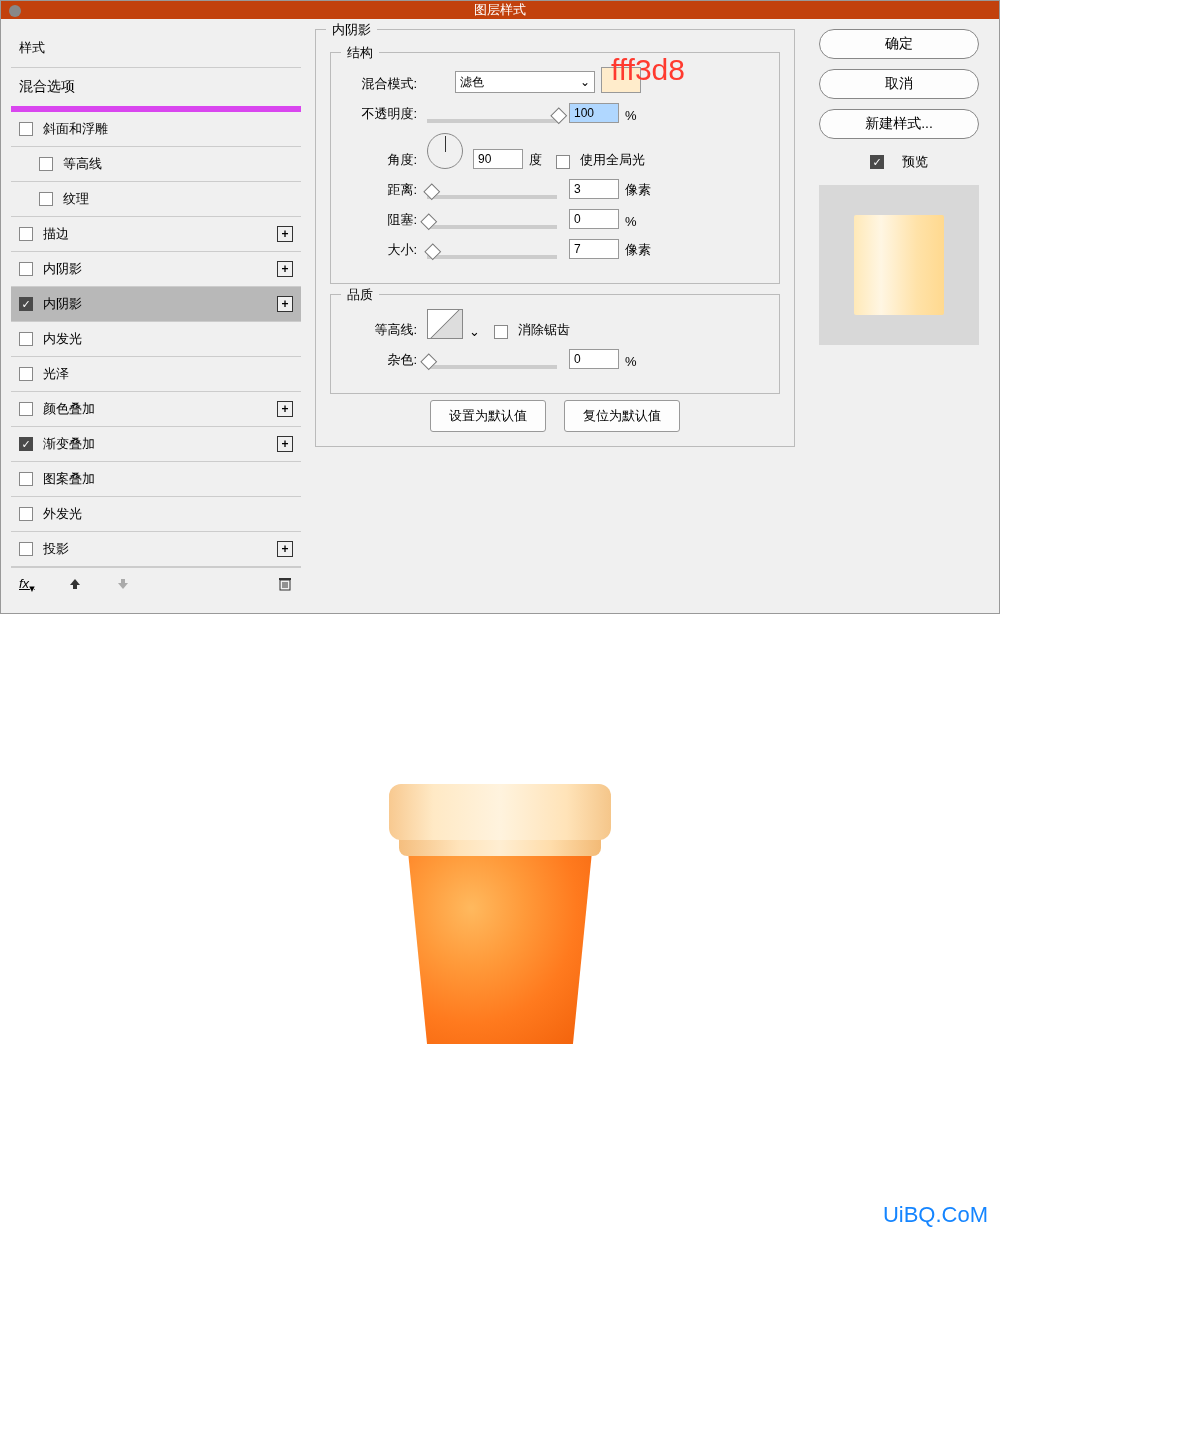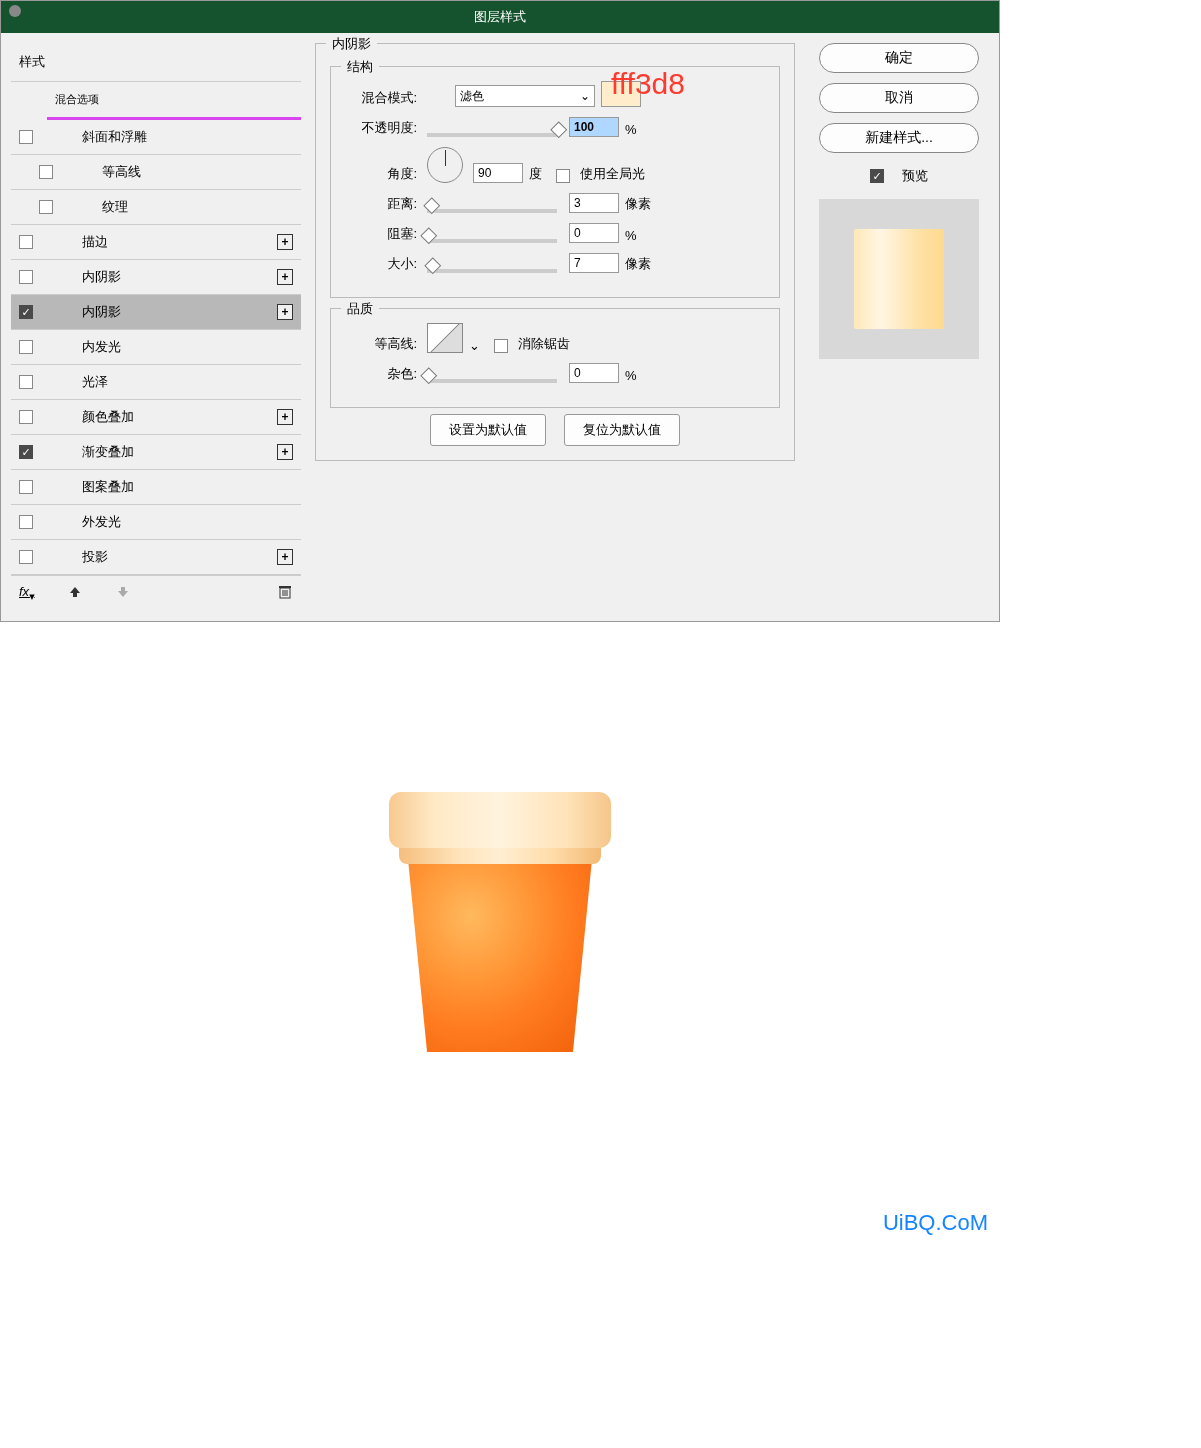"图层样式" .titlebar { background: #14532d -> #c2410c; padding: 7px 0 -> 0 0 }
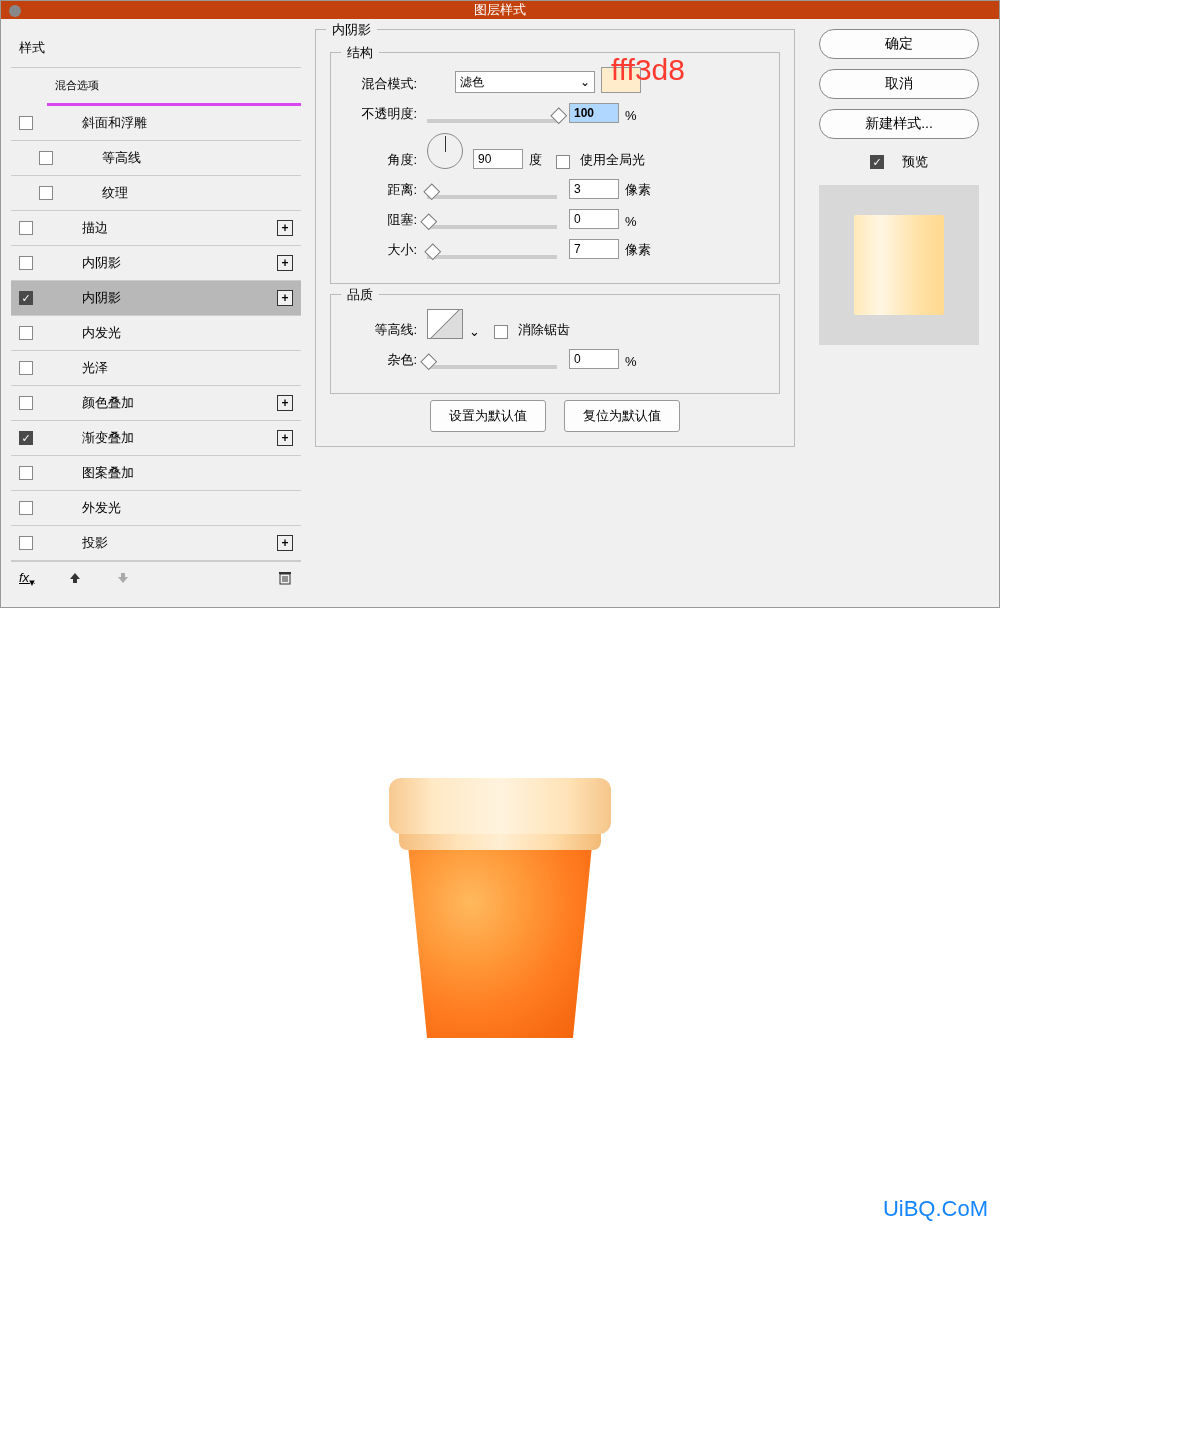"混合选项" .blend-opt { border-bottom: 3px solid #d946ef -> 6px solid #d946ef; font-size: 11px -> 14px; margin-left: 36px -> none }
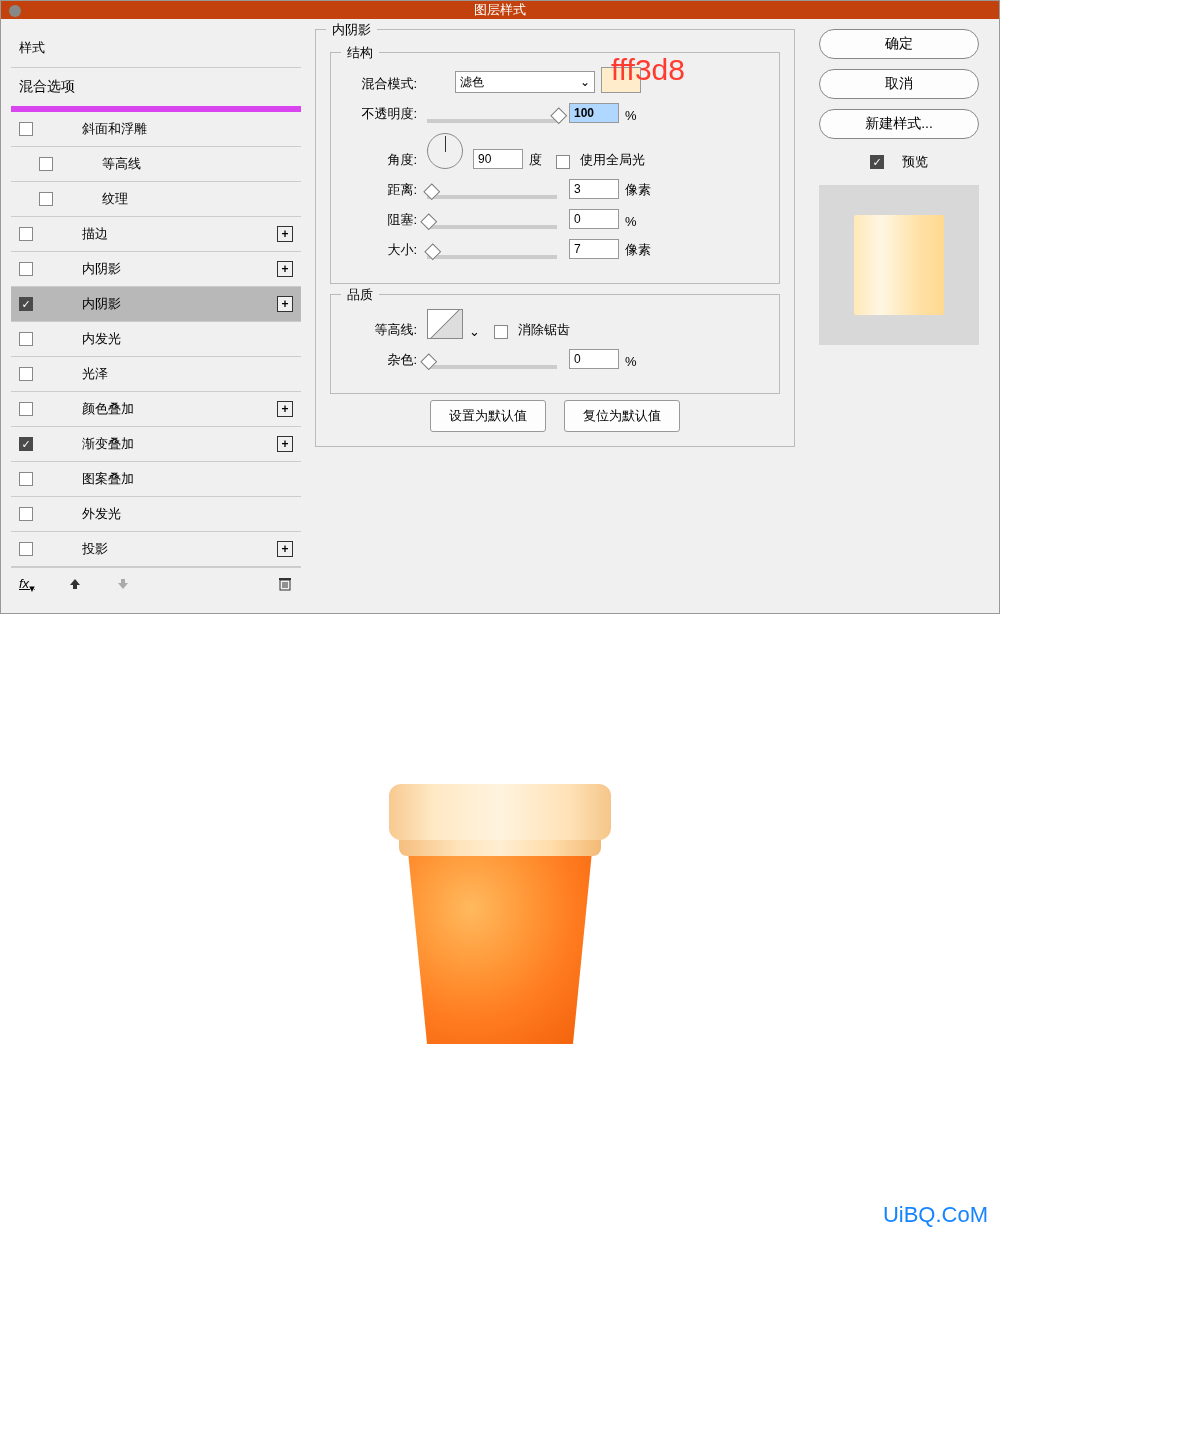"100" .num-input.hl { font-weight: bold -> none }
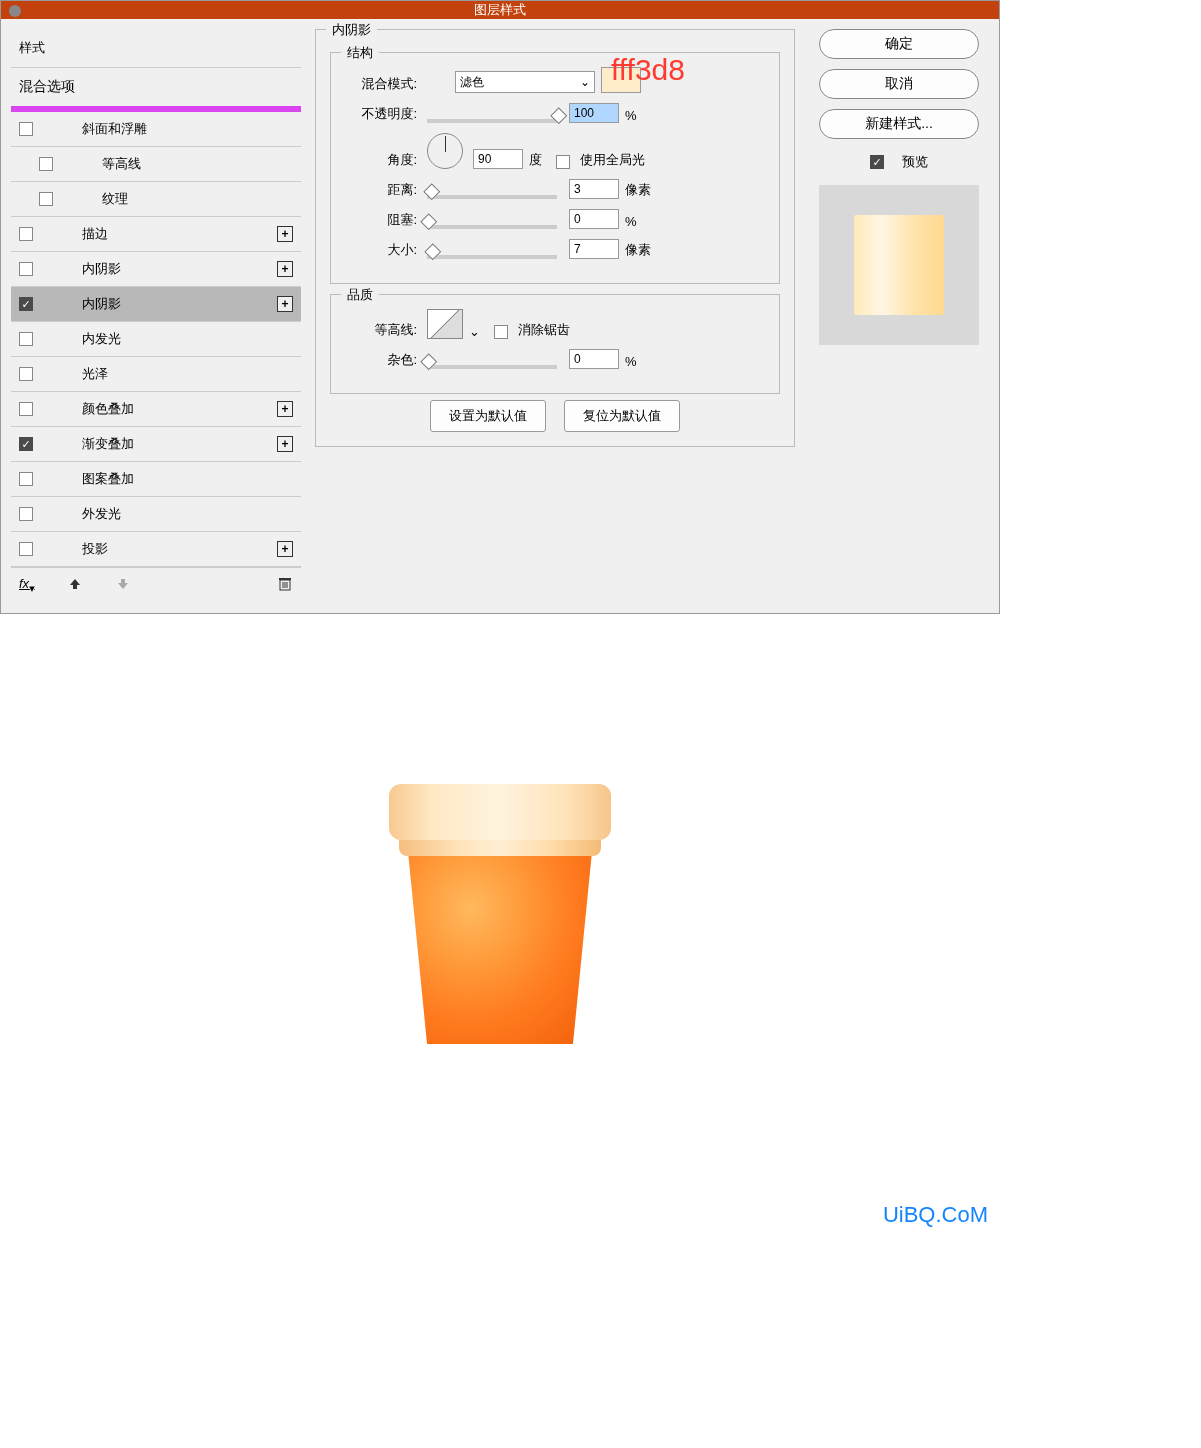"斜面和浮雕" .style-item { gap: 39px -> none }
